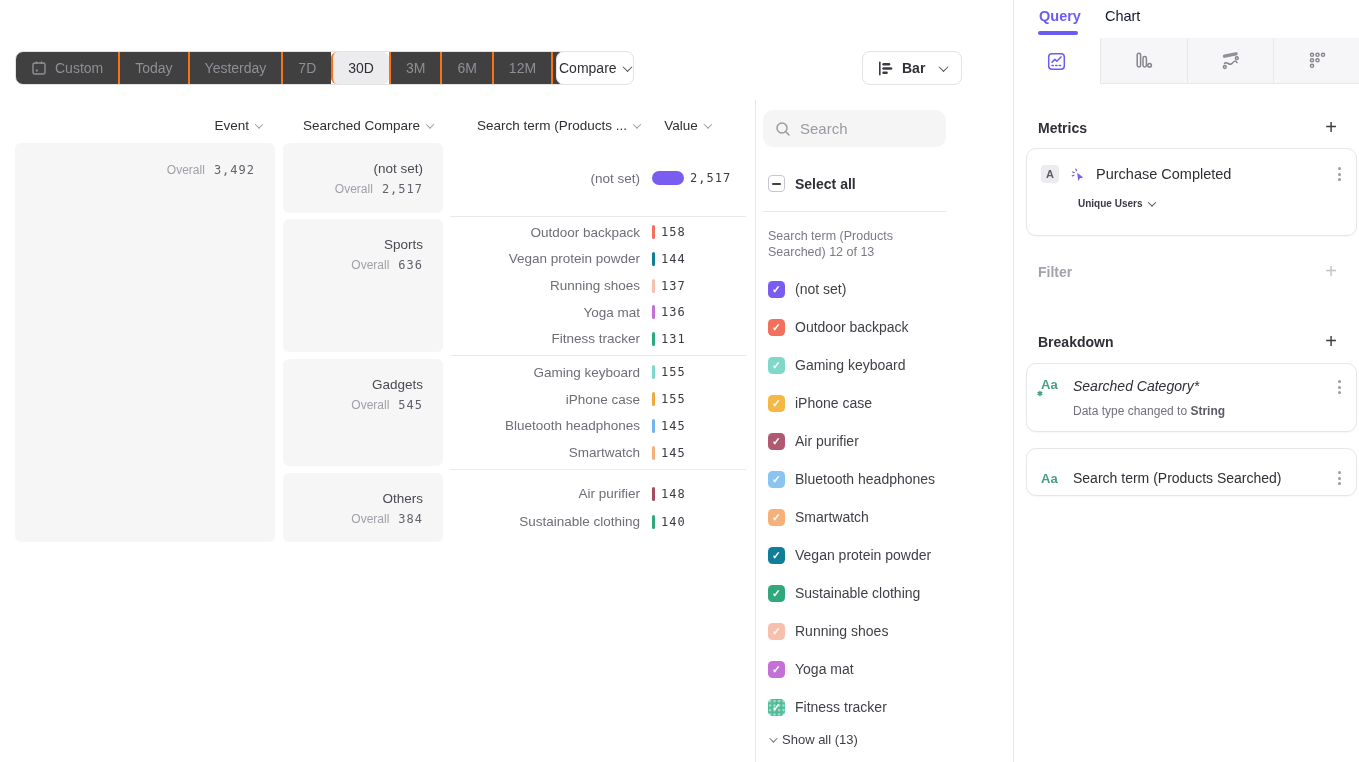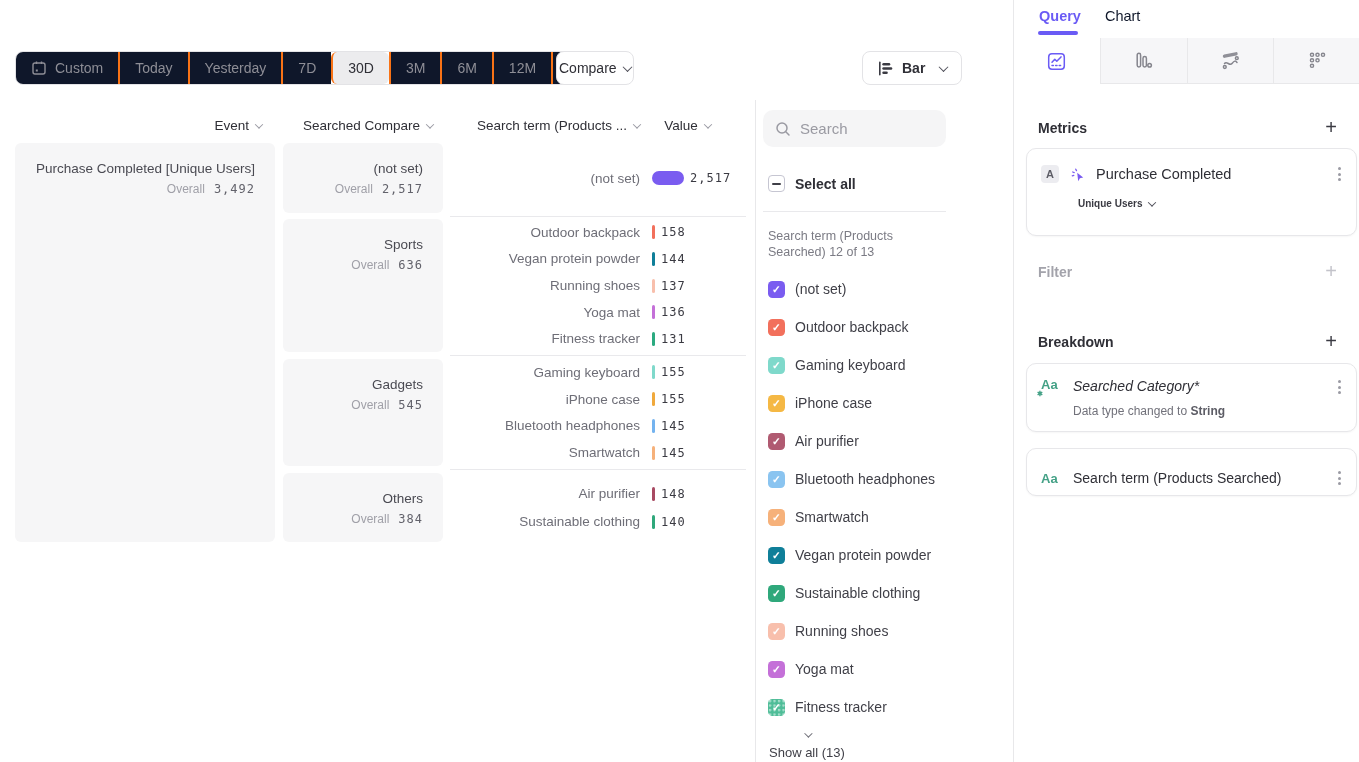"Custom" .seg-btn { background: #0f172a -> #404040 }
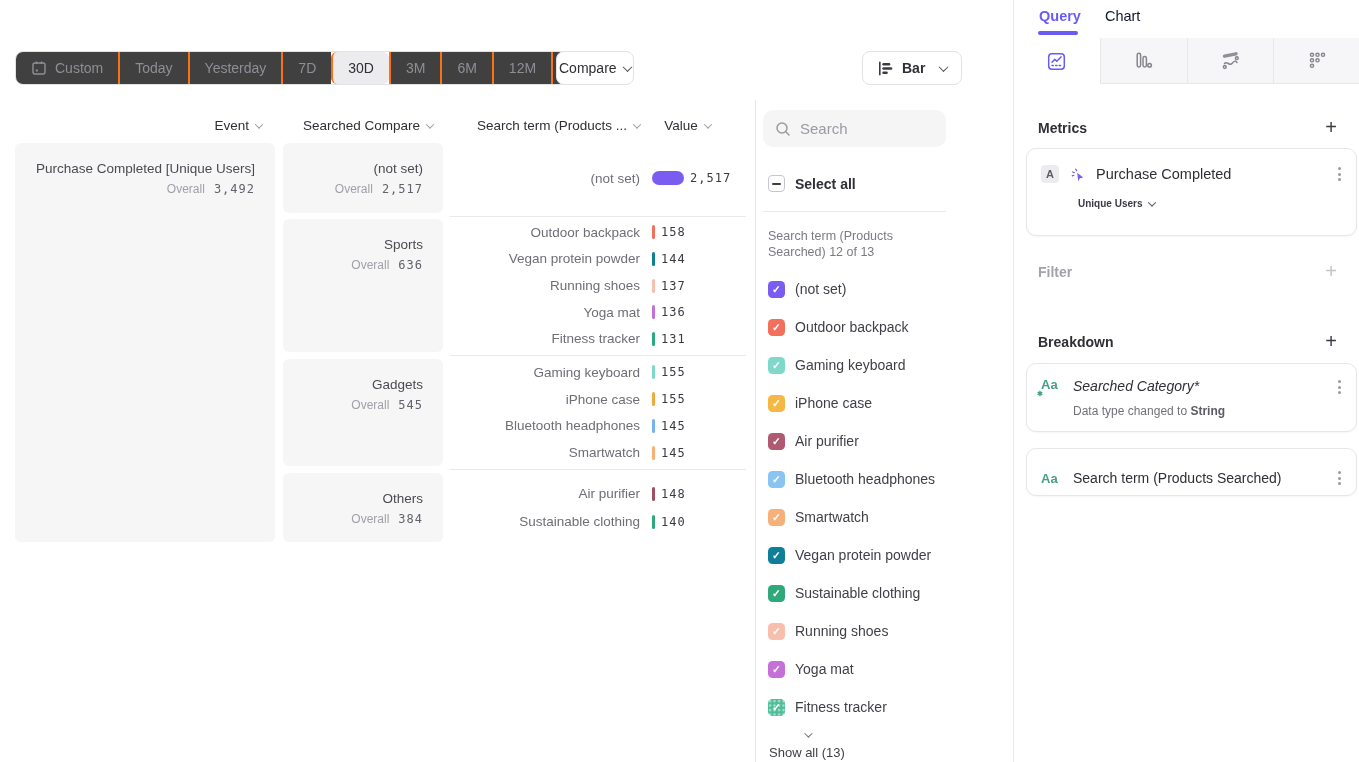"Purchase Completed [Unique Users]" div.card-title { html: <div>Purchase Completed [Unique Users]</div> -> none }
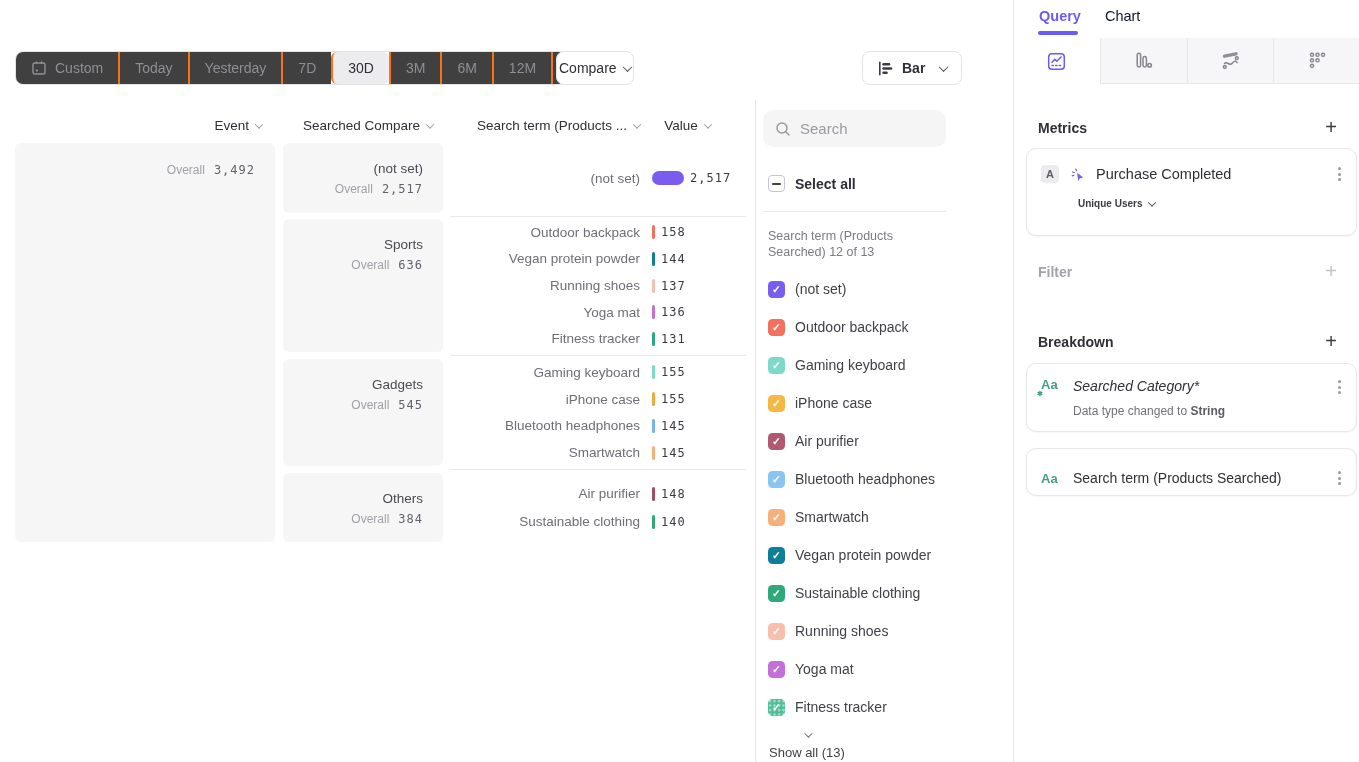"Show all (13)" #show-all { flex-direction: column -> none }
